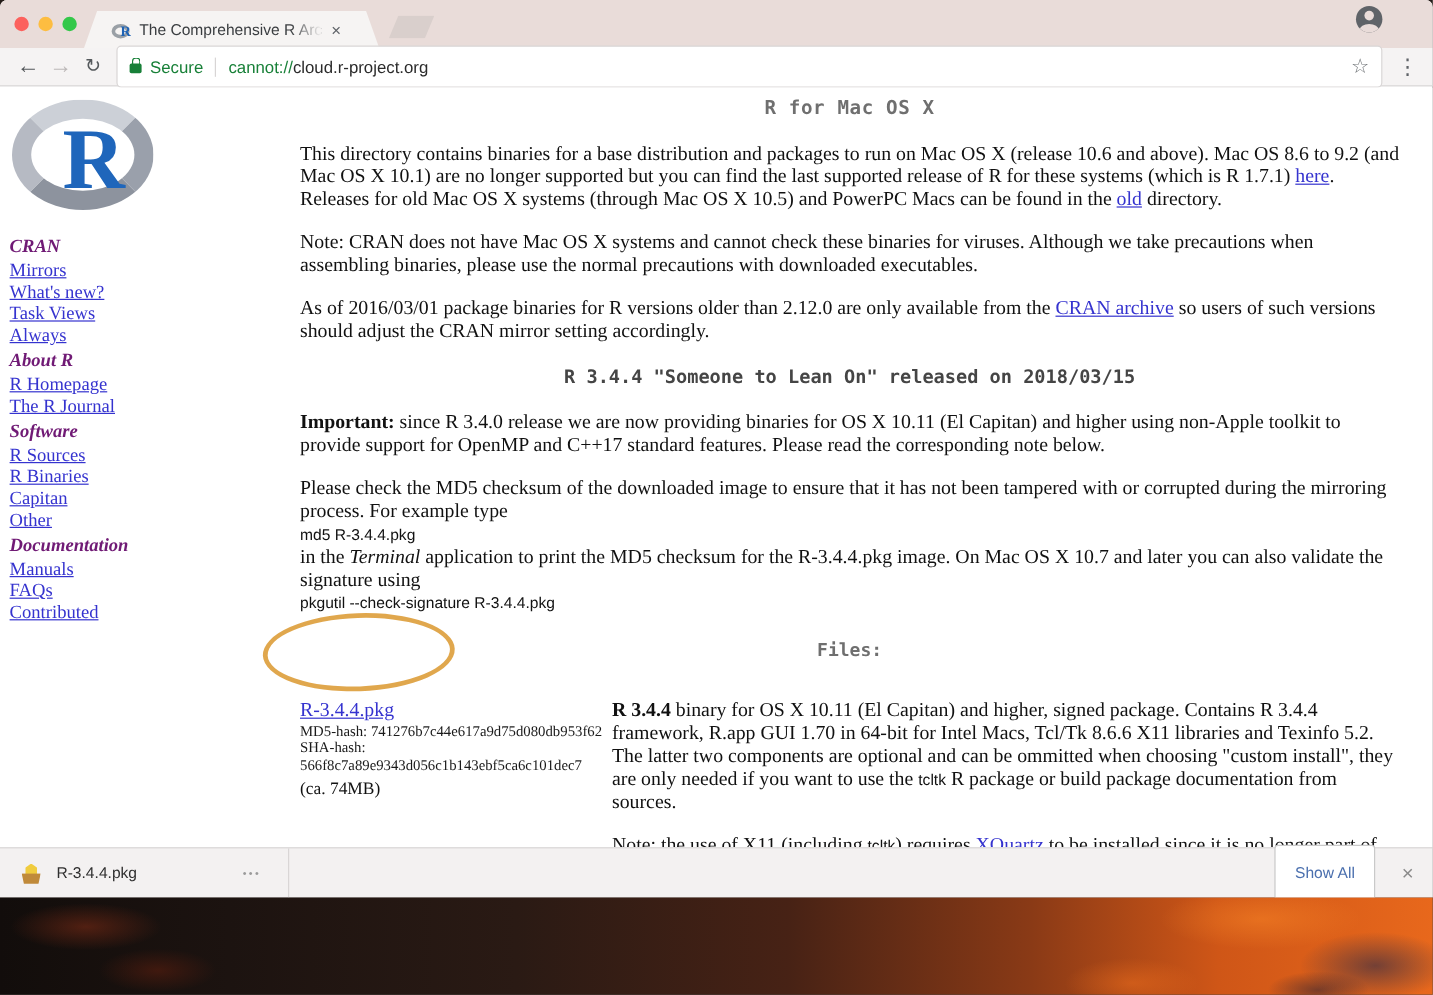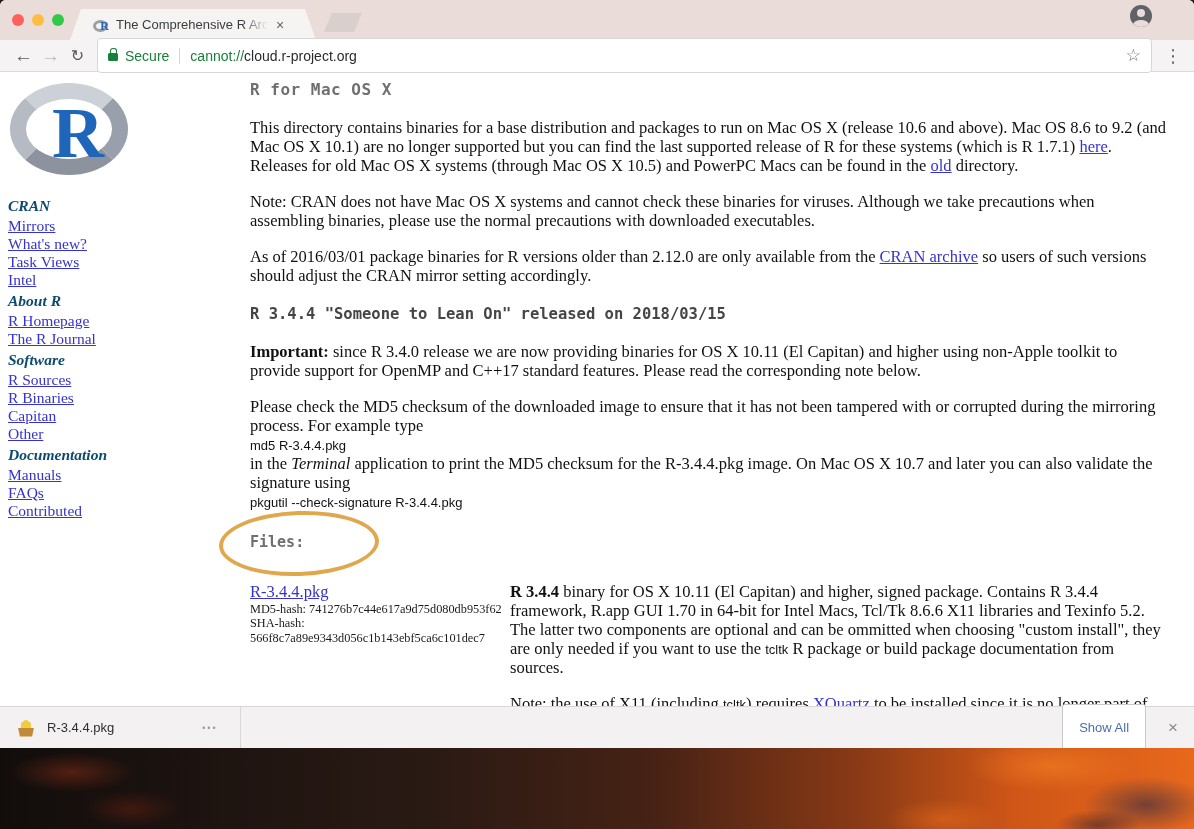"R for Mac OS X" .h-mono { text-align: left -> center }
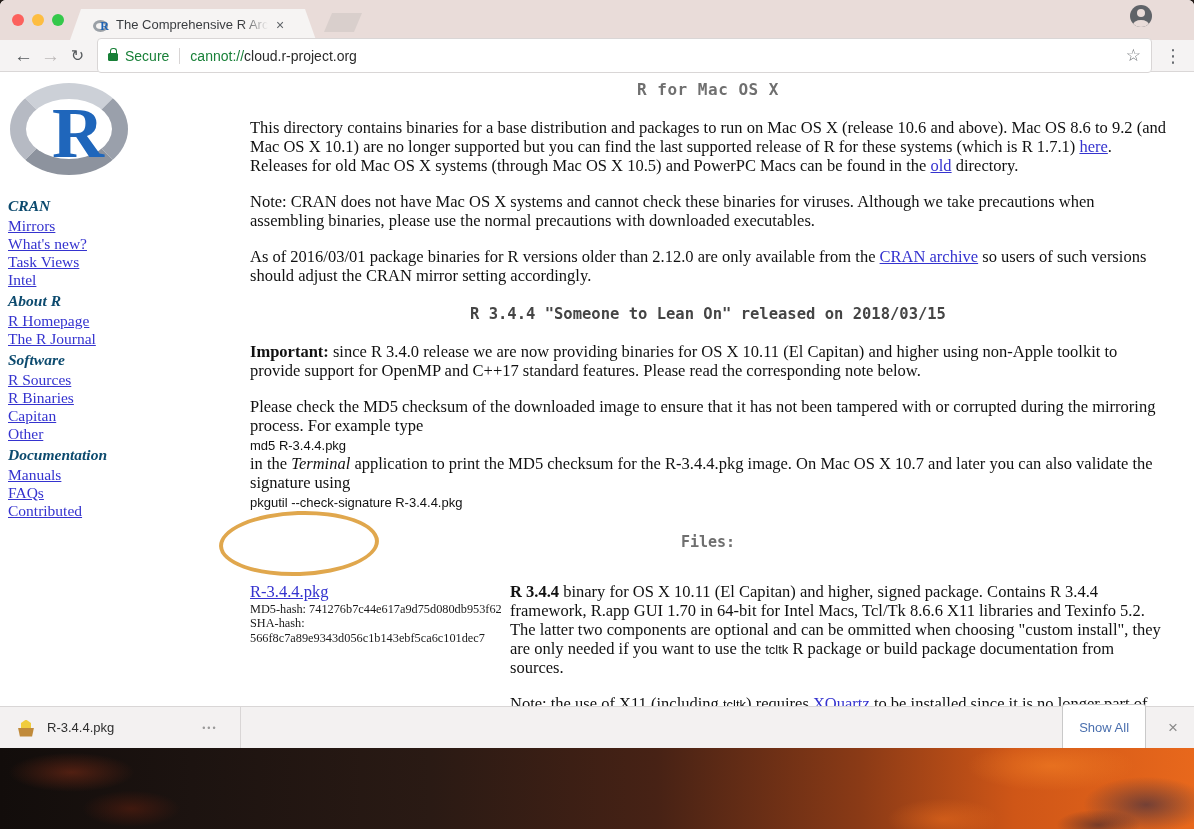"CRAN" .sb-head { color: #0c4a6e -> #701a75 }
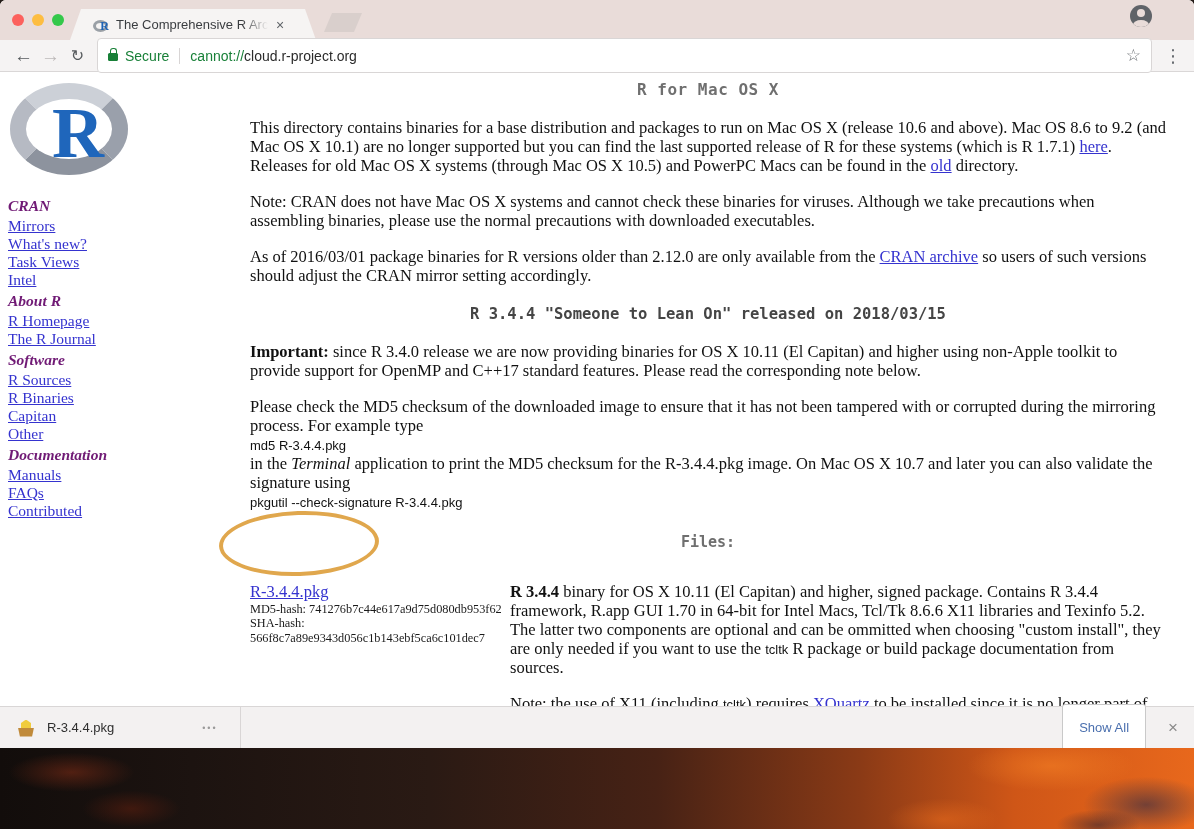"Intel" a.sb-link { text: Intel -> Always }
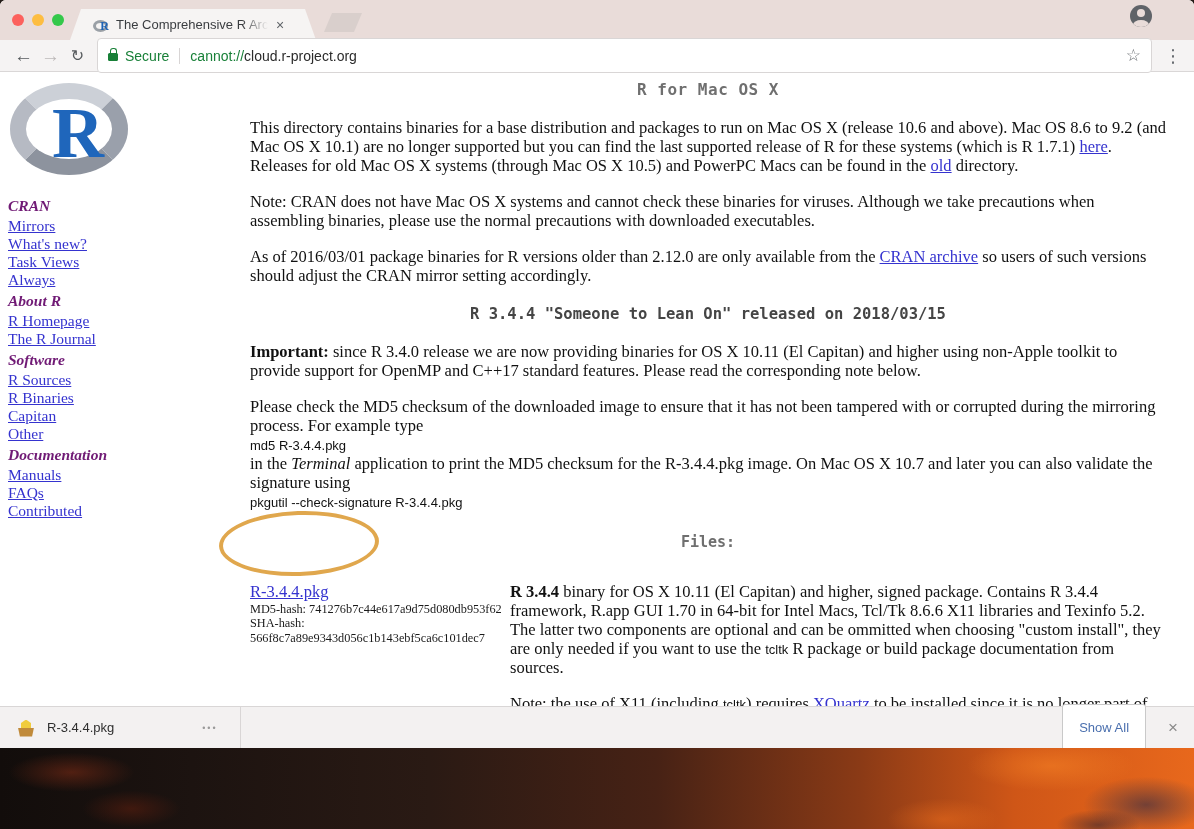"(ca. 74MB)" div.sizeline { html: none -> <div>(ca. 74MB)</div> }
